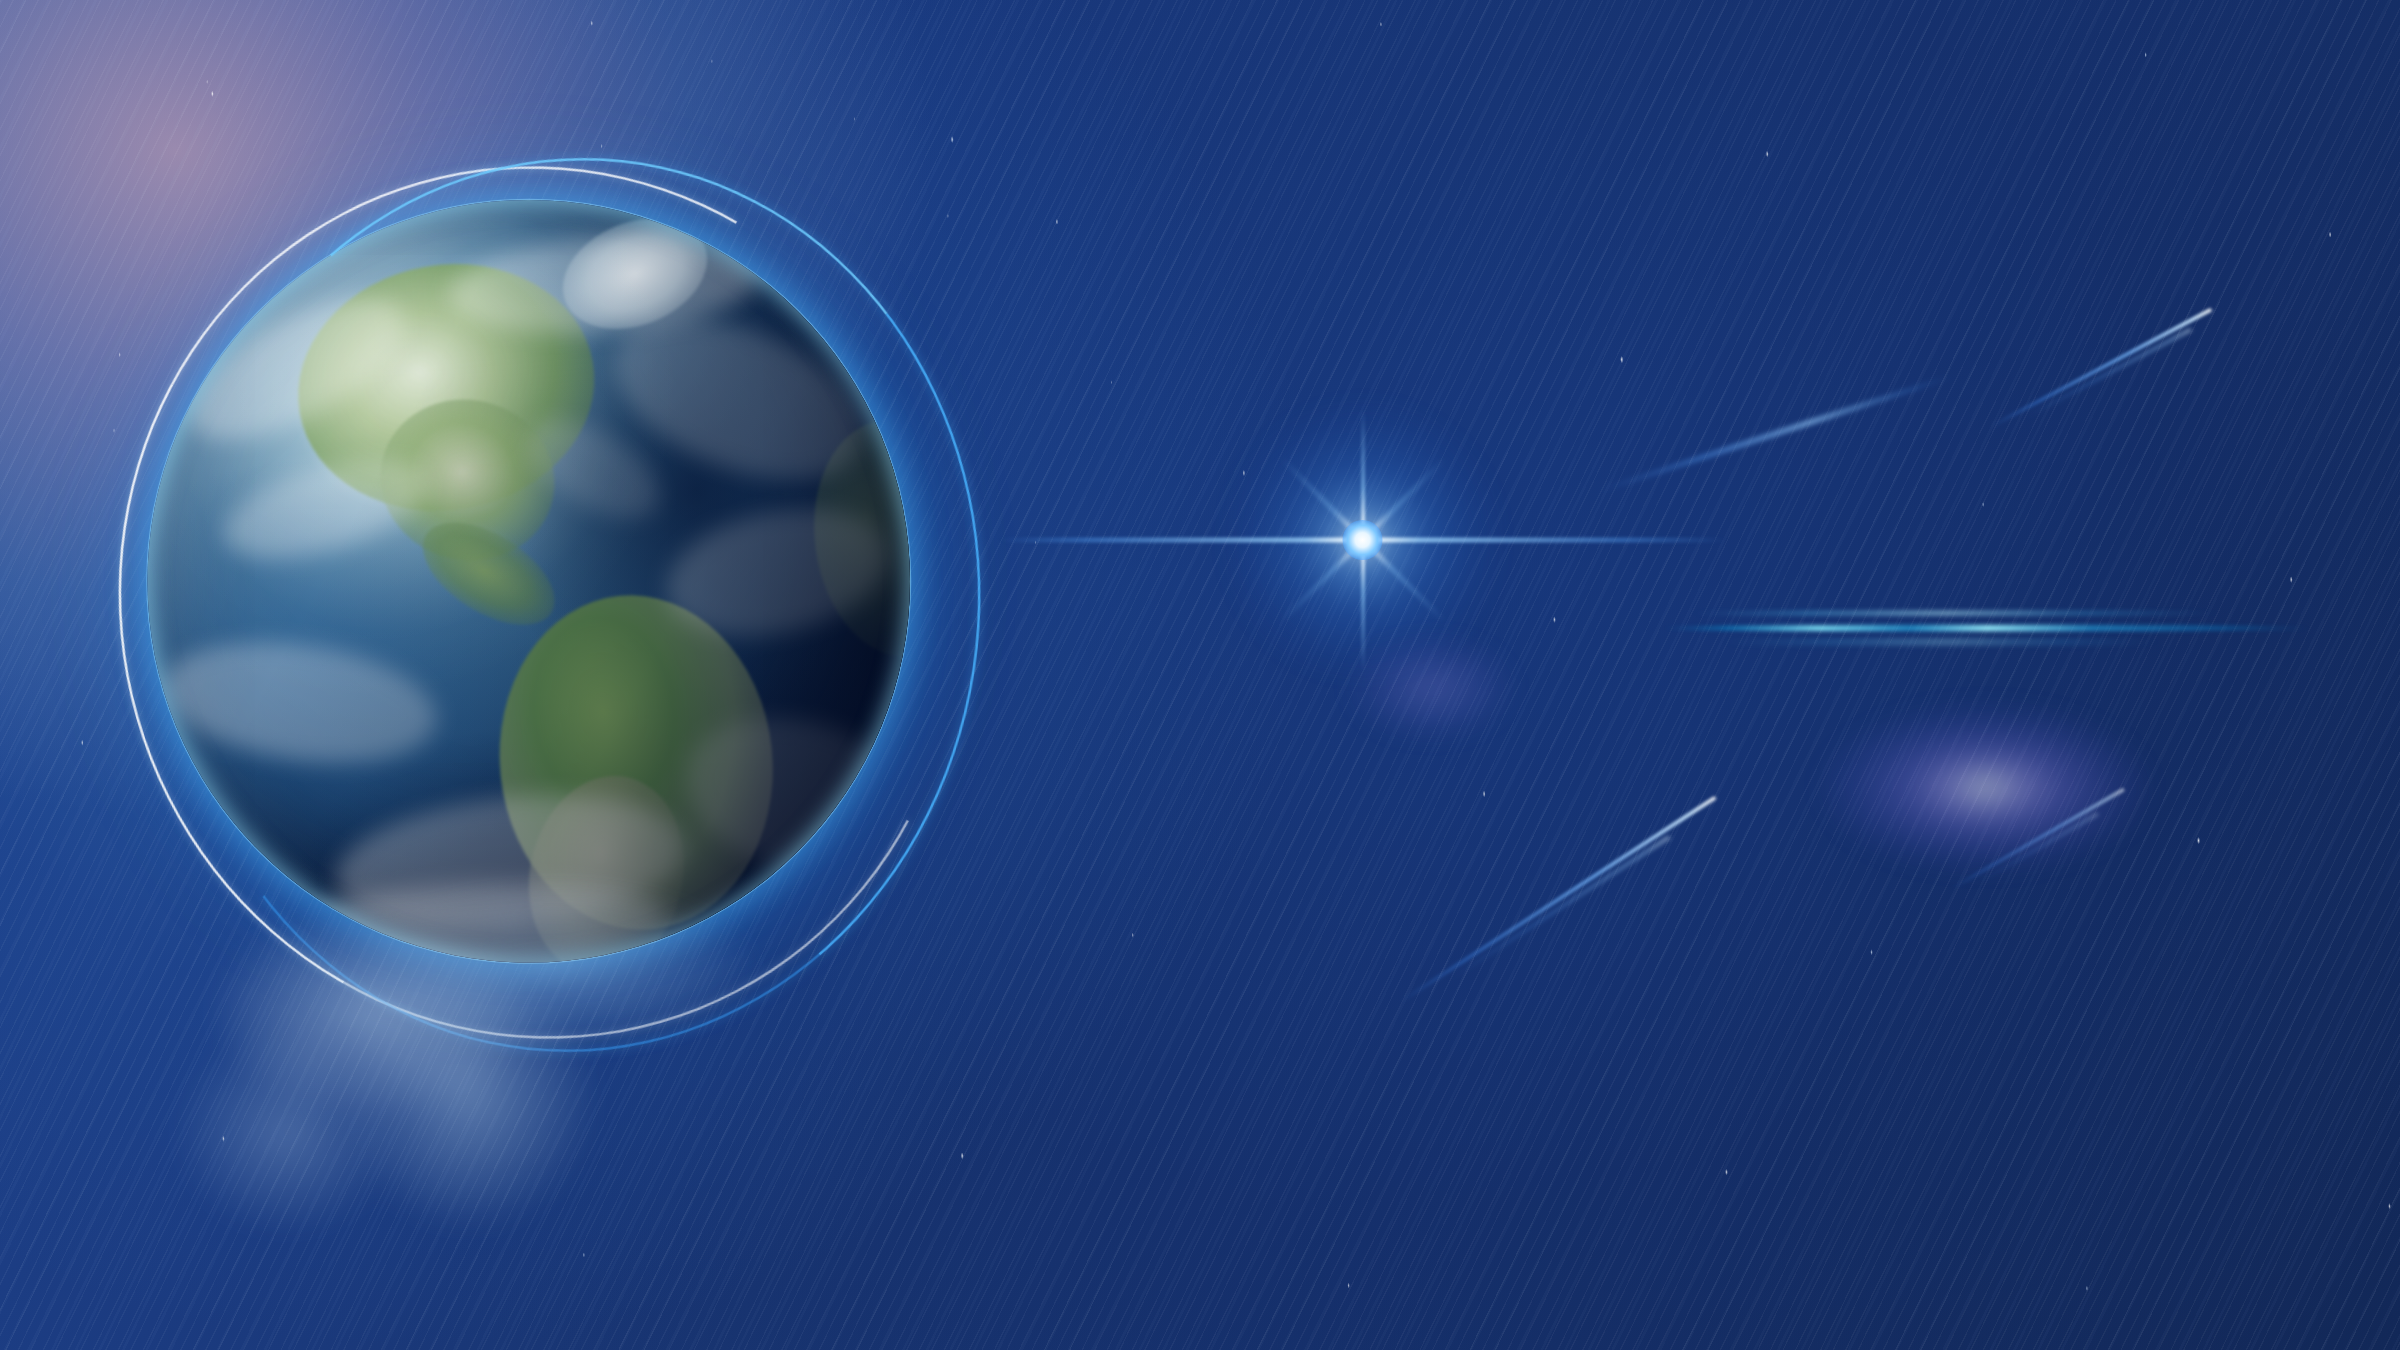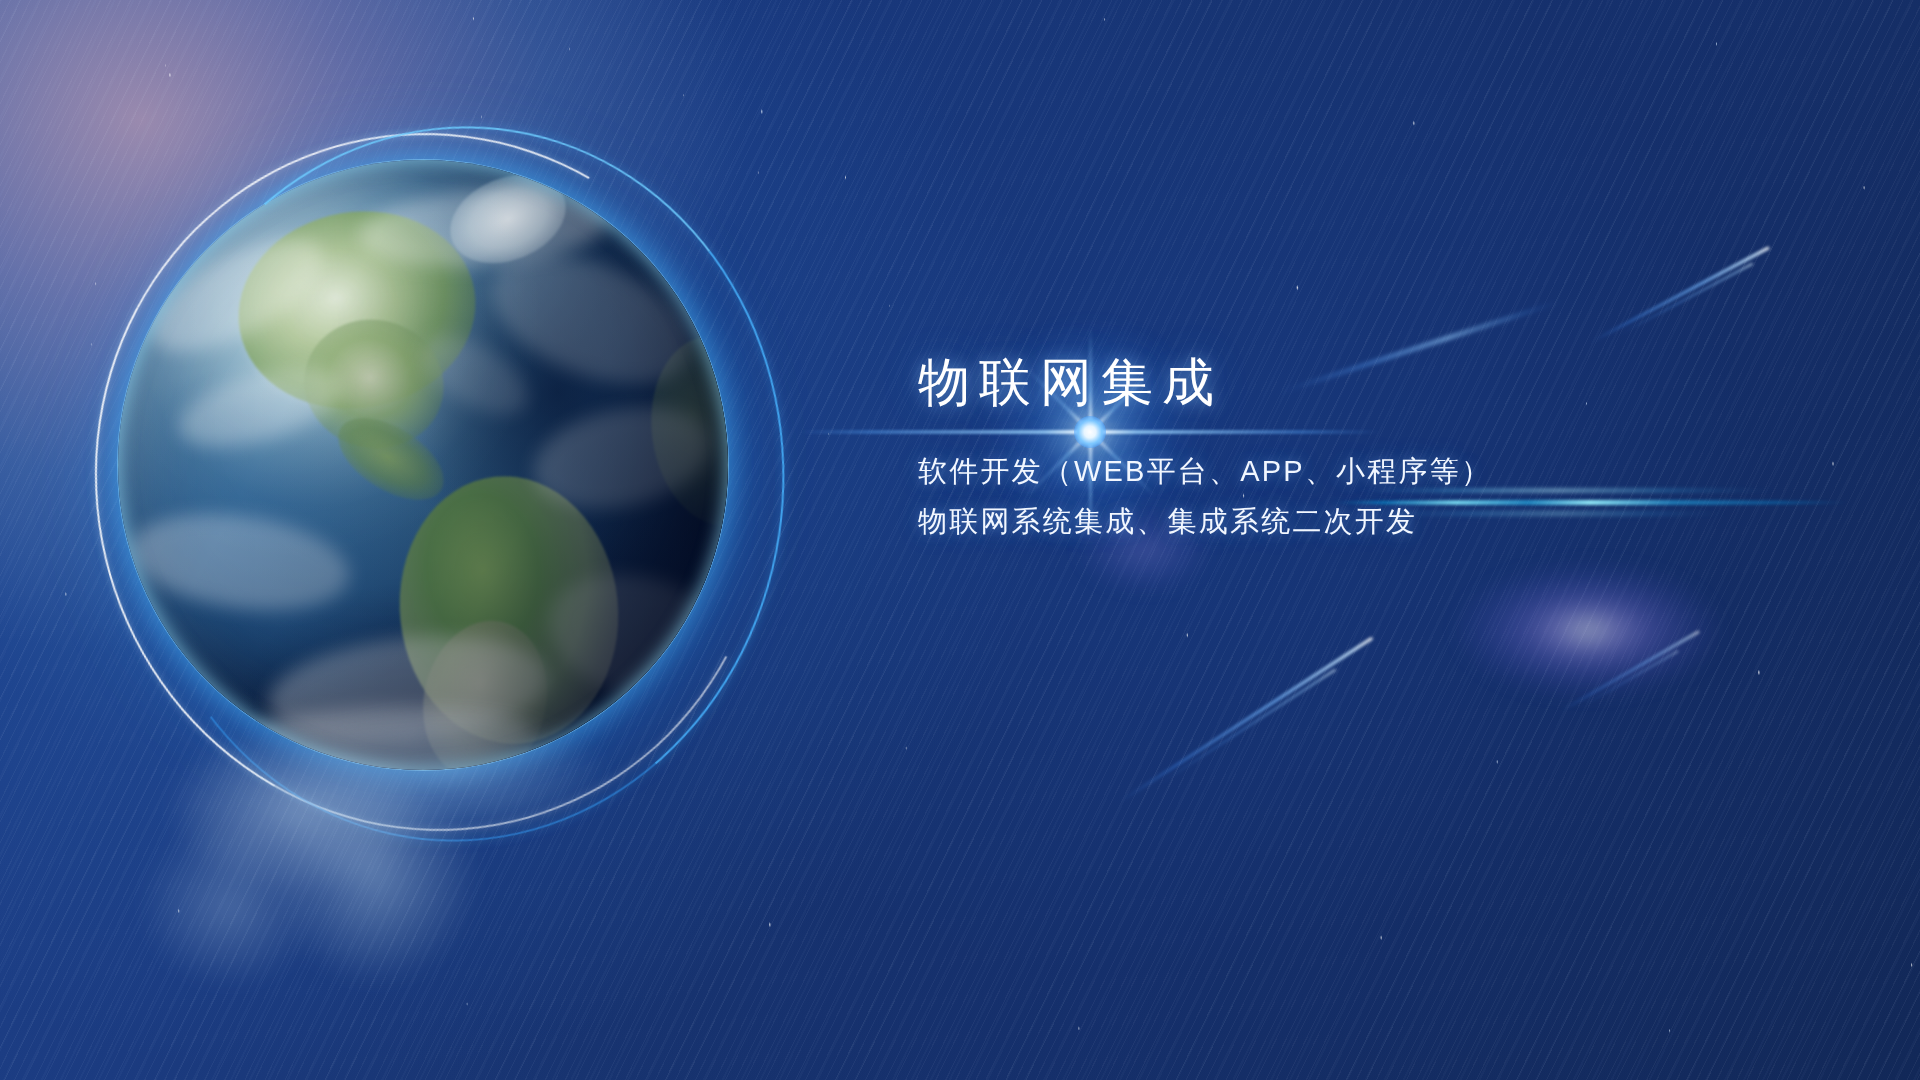"物联网集成" div { html: <div> <div>物联网集成</div> <div> <span>软件开发（WEB平台、APP、小程序等）</span> <span>物联网系统集成、集成系统二次开发</span> </div> </div> -> none }
